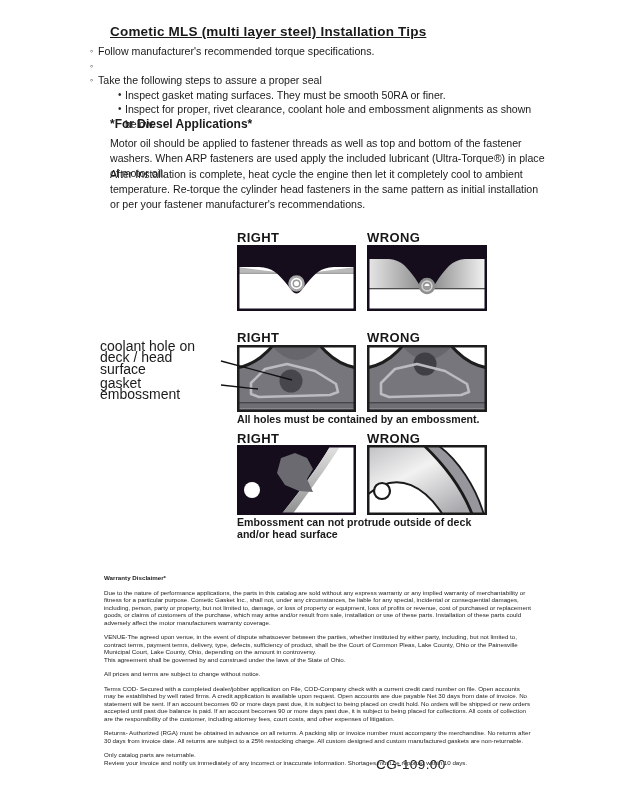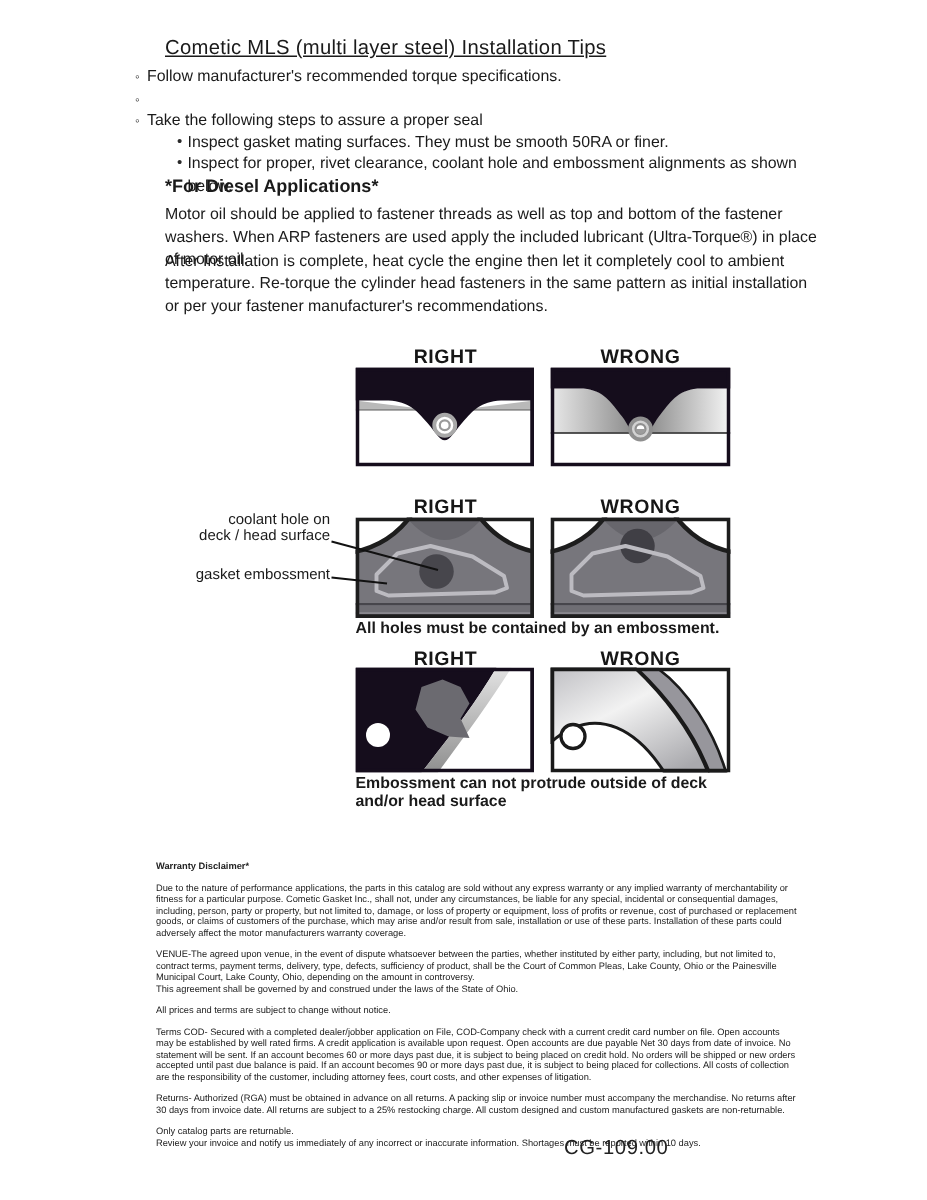"Cometic MLS (multi layer steel)" .title { font-weight: normal -> bold }
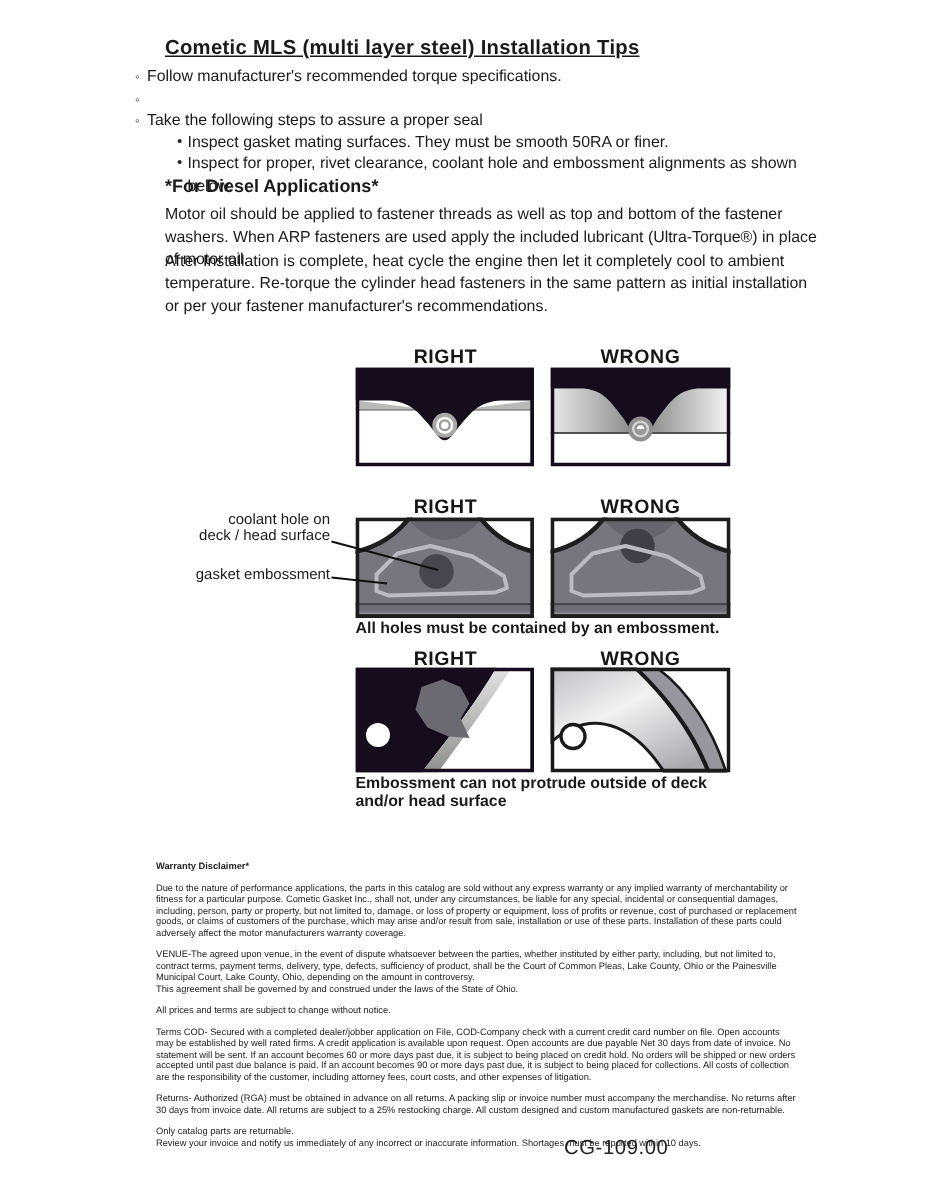"RIGHT" .dhdr { text-align: center -> left }
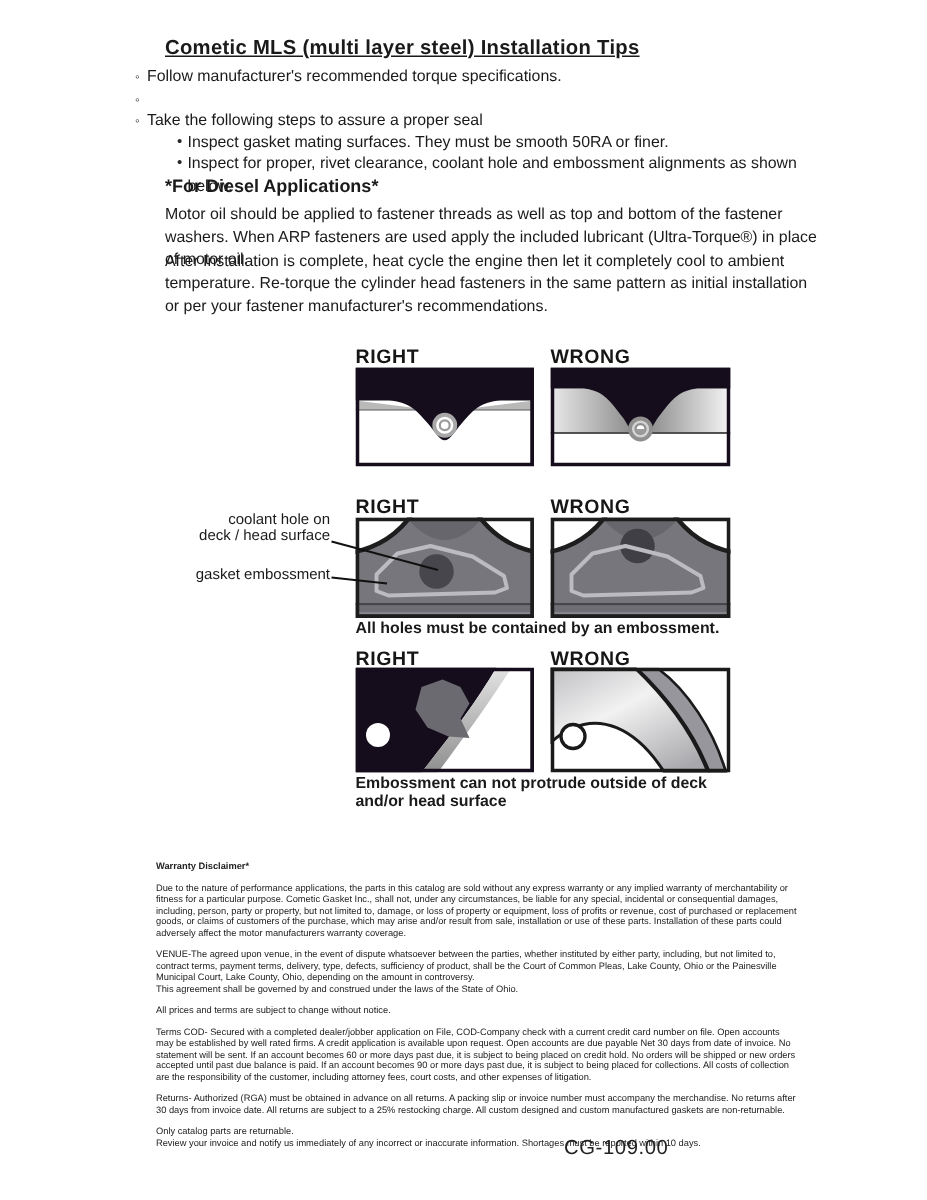"coolant hole on" .d2label { font-size: 10px -> 14px; text-align: right -> none }
